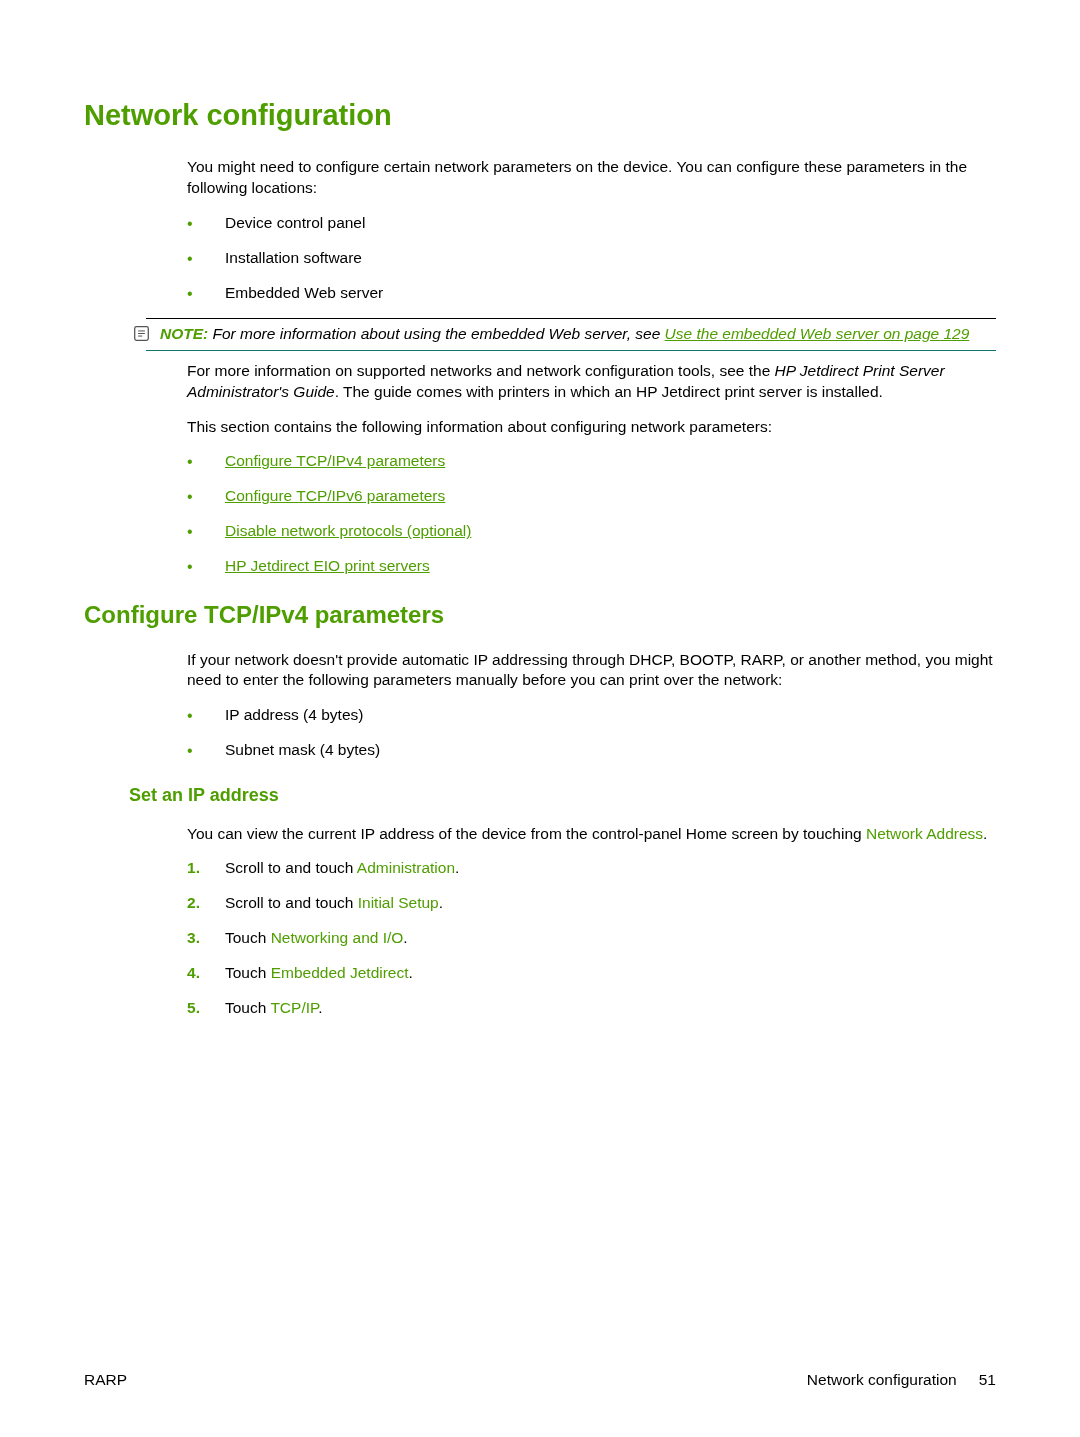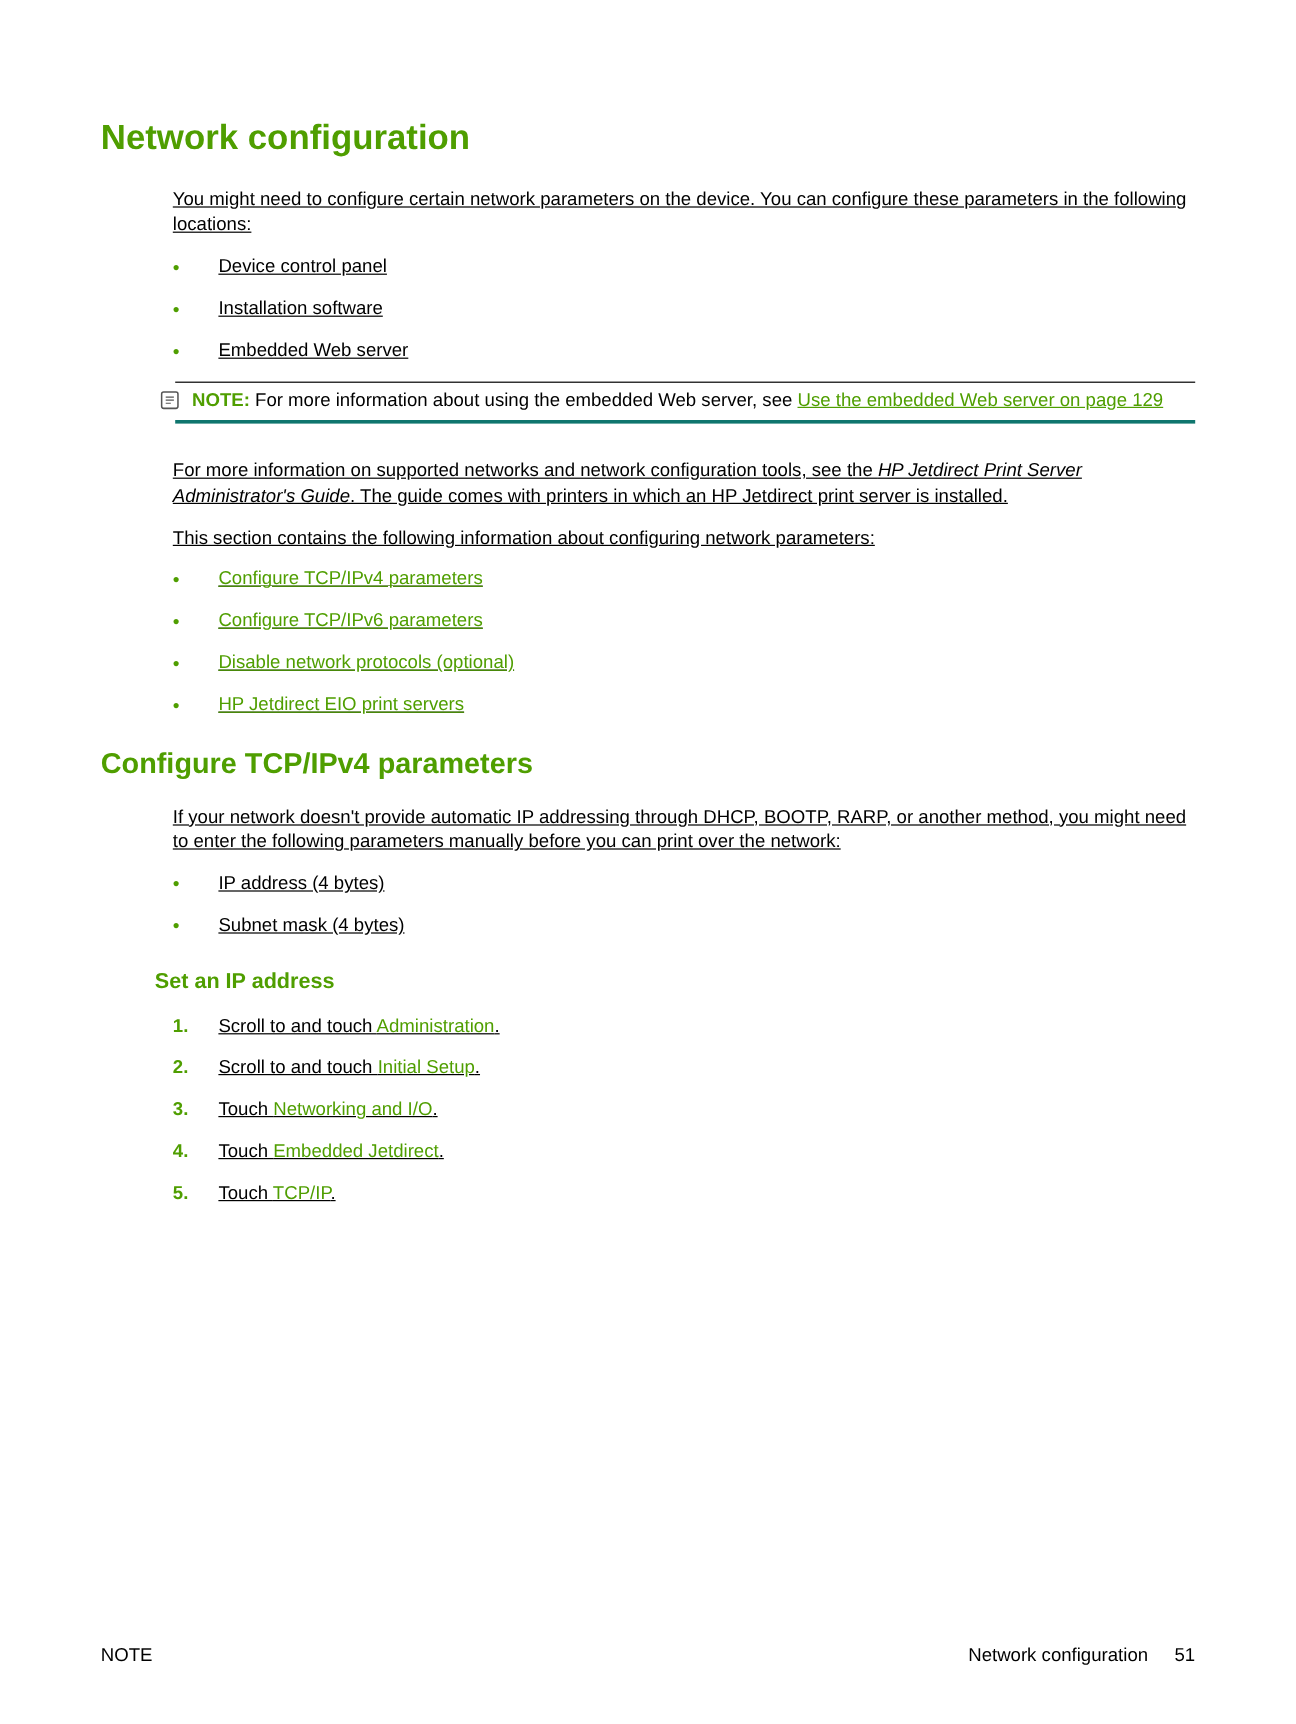"You might need to configure" .indent1 { margin-left: 60px -> 103px; text-decoration: underline -> none }
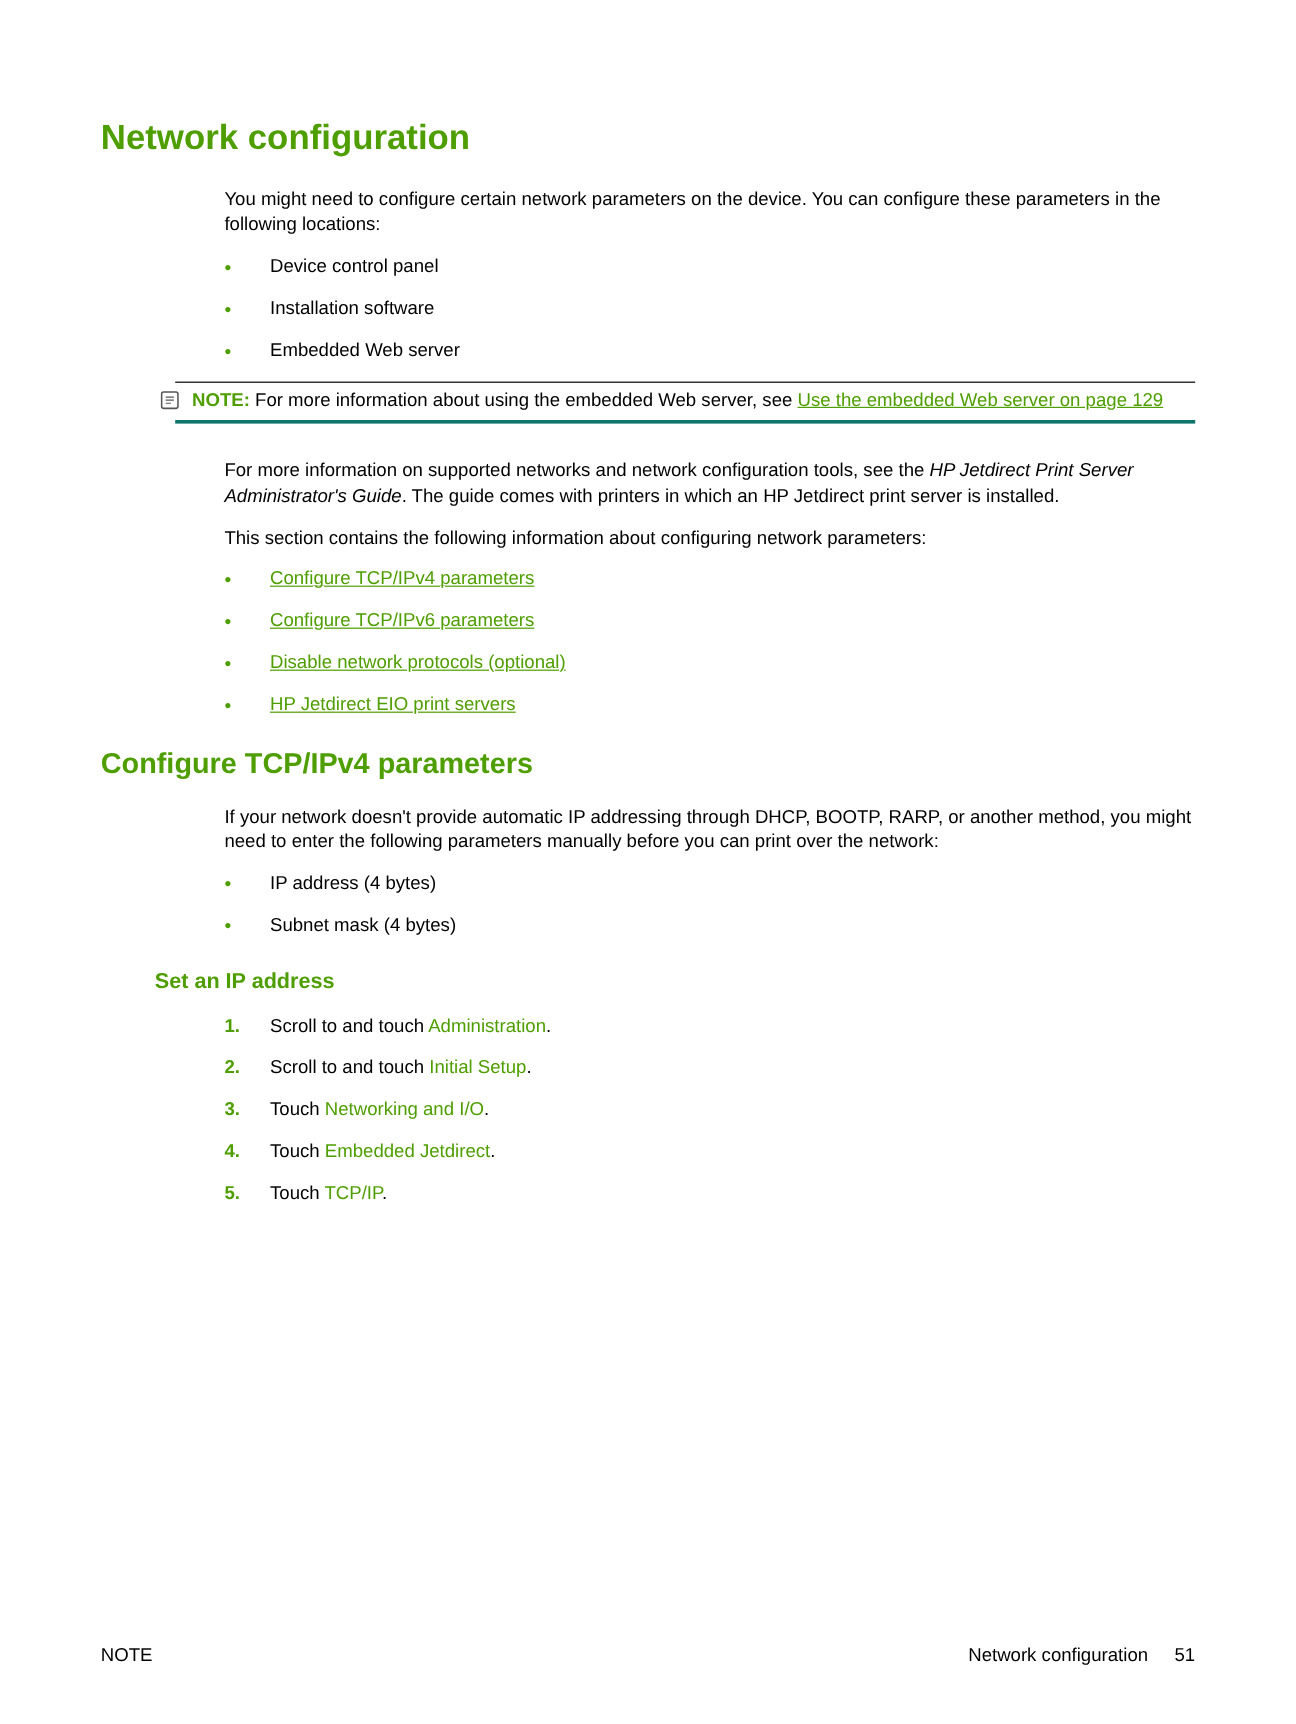"NOTE: For more information about" .note-box { border-bottom: 3px solid #0f766e -> 1px solid #0f766e; font-style: none -> italic; margin-bottom: 30px -> 10px }
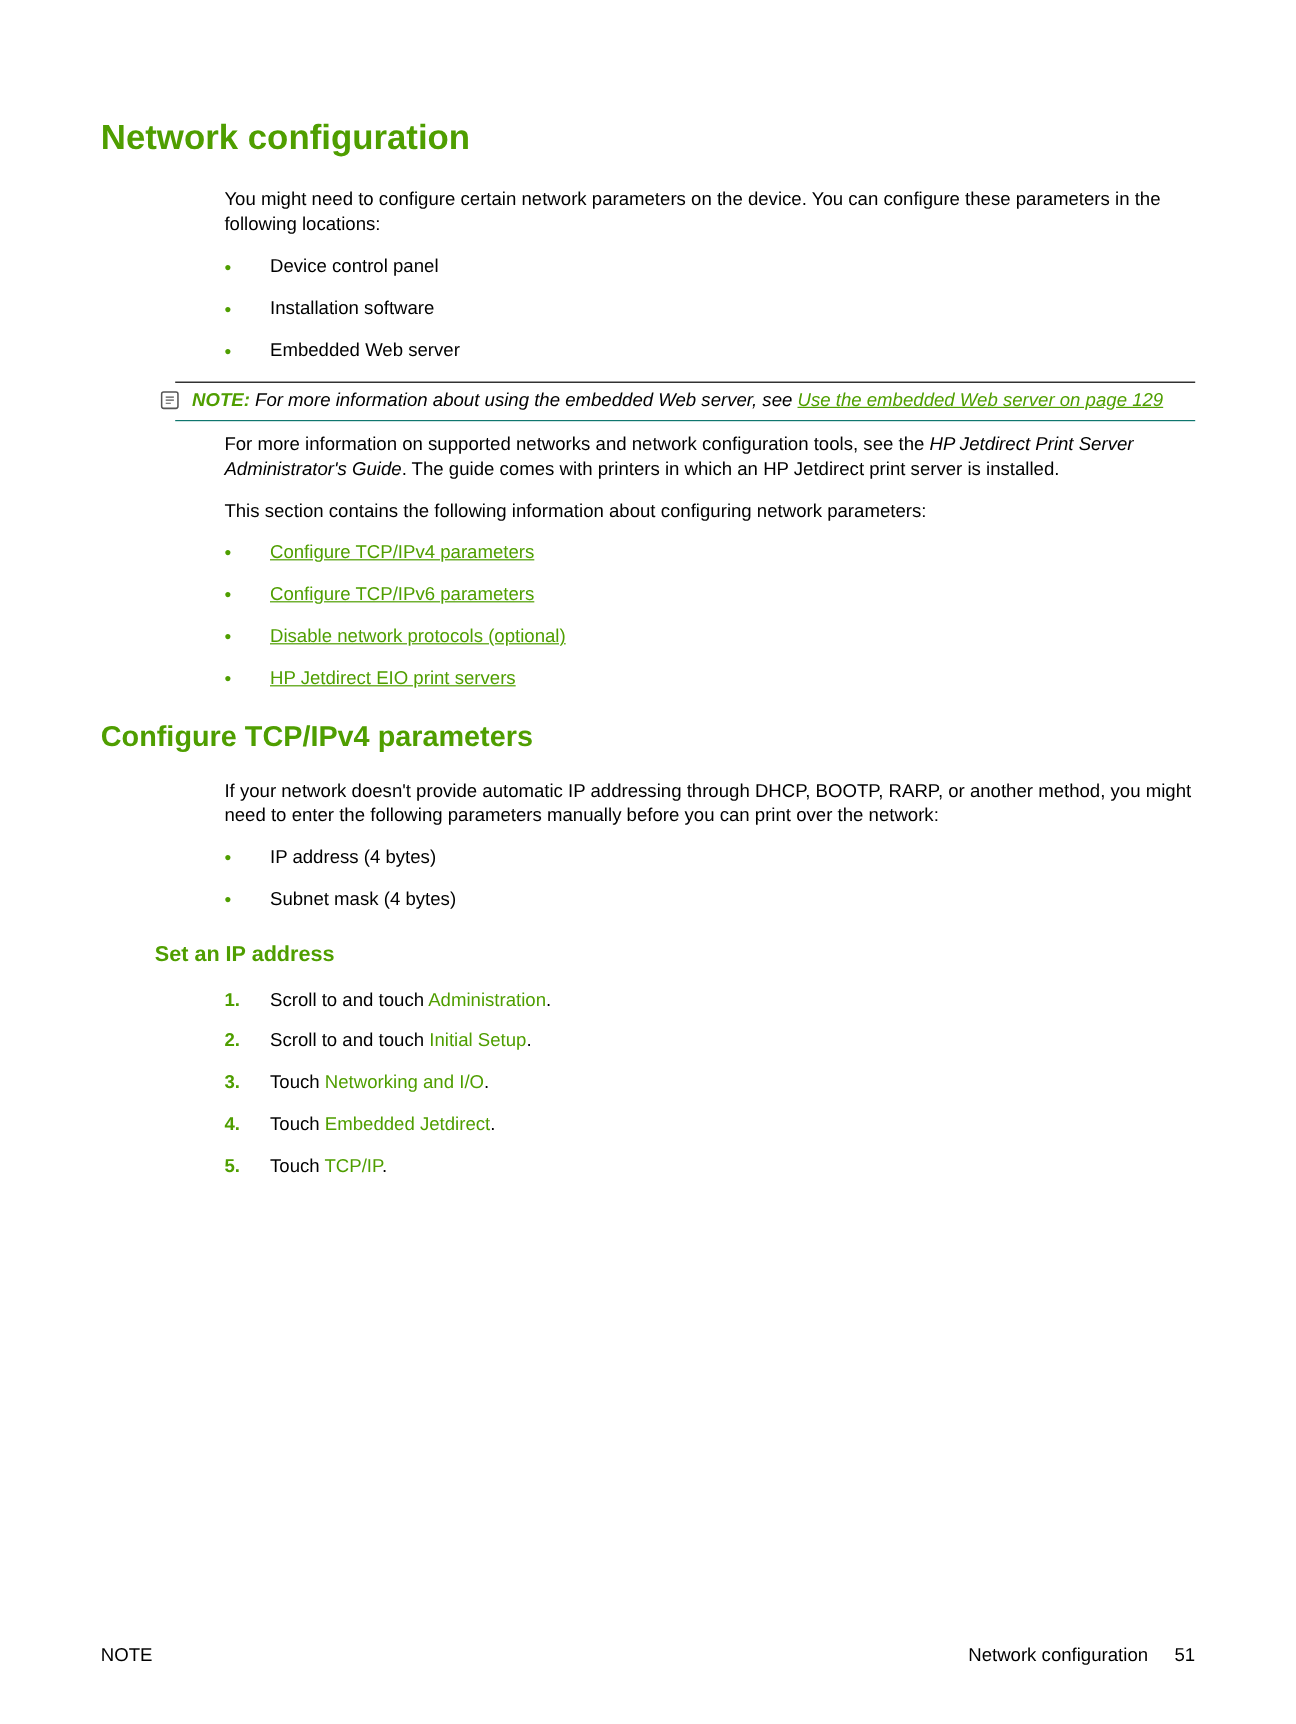"You can view the current" p.para { html: none -> <p> <span>You can view the current IP address of the device from the control-panel Home screen by touching </span><span>Network Address</span><span>.</span> </p> }
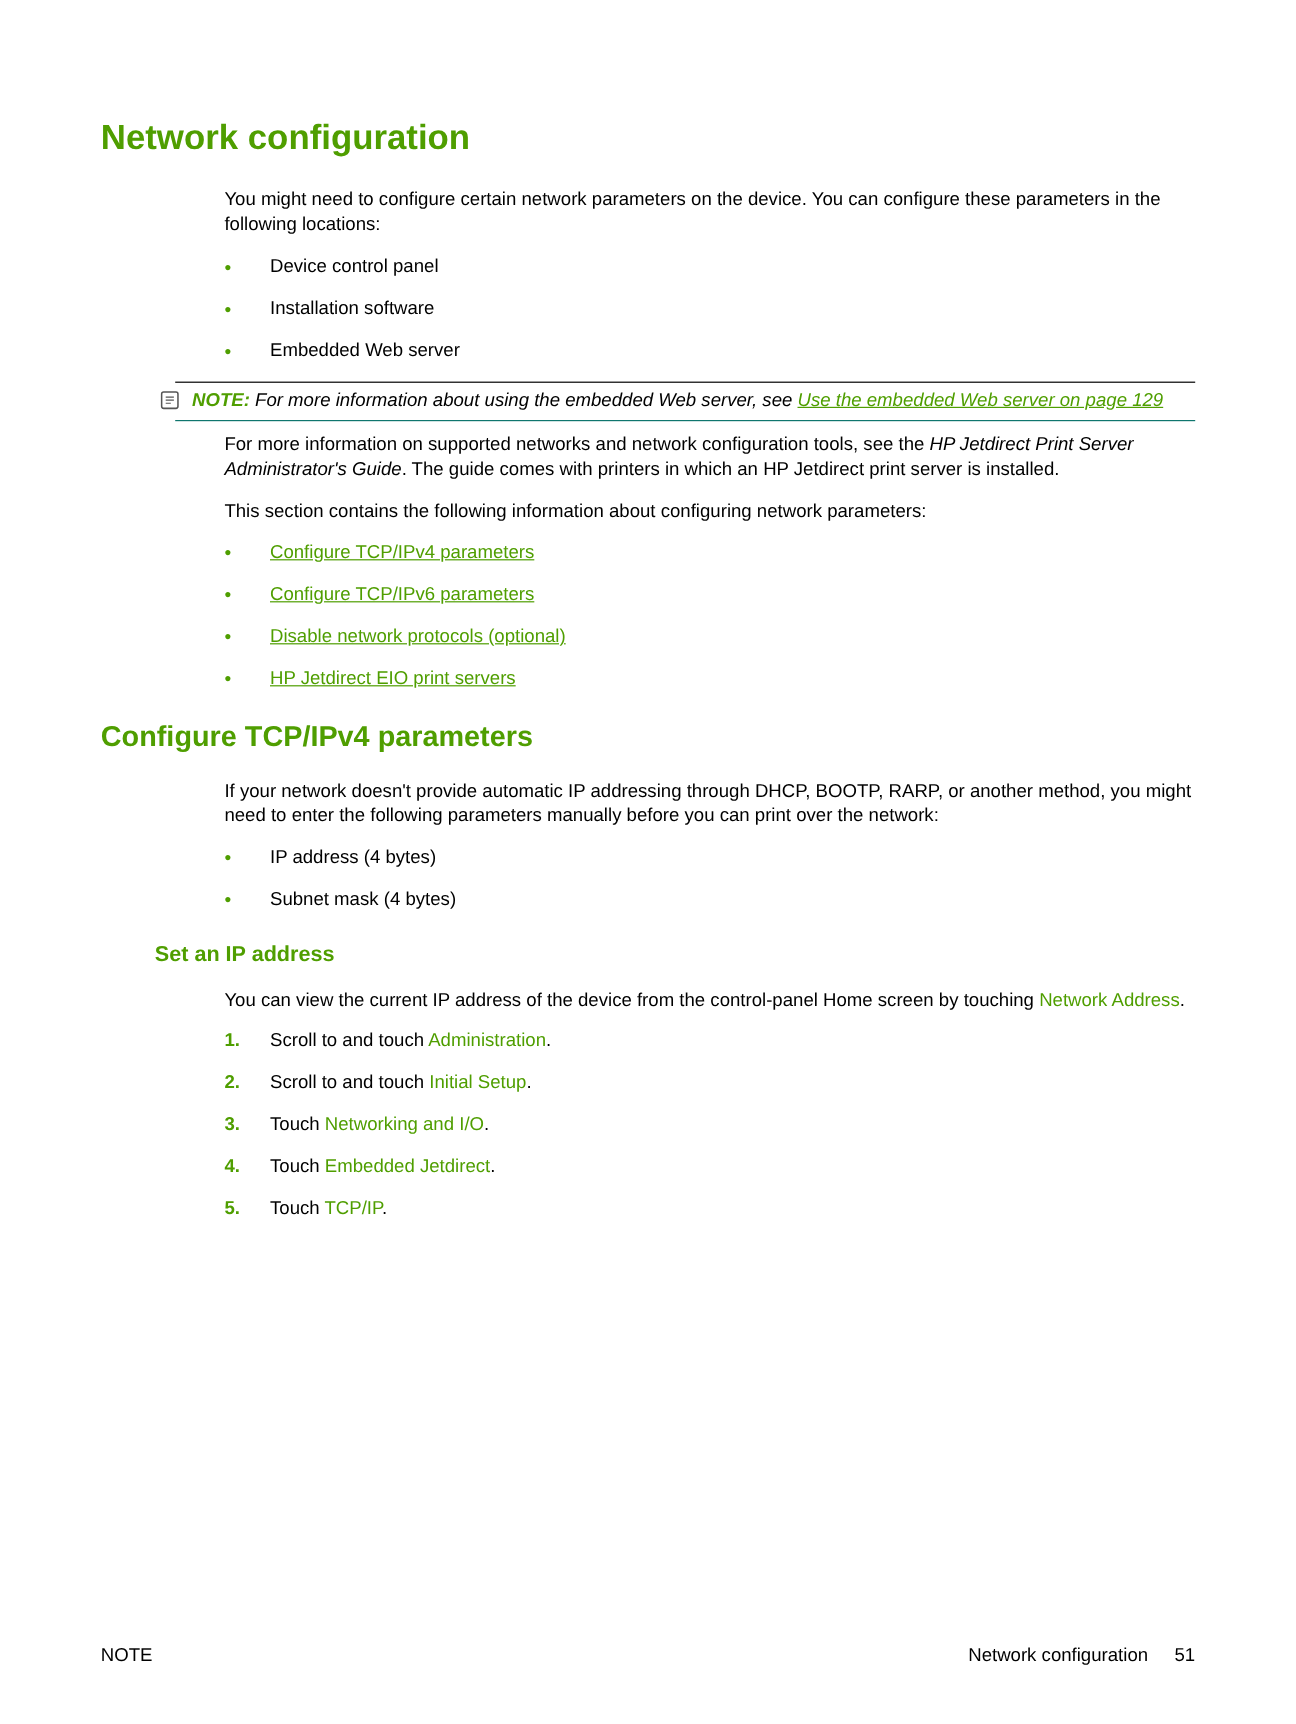"NOTE" span { text: NOTE -> RARP }
